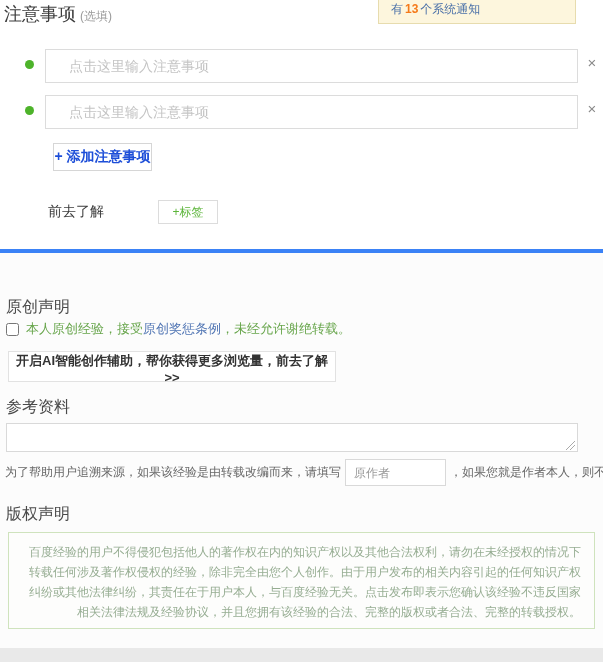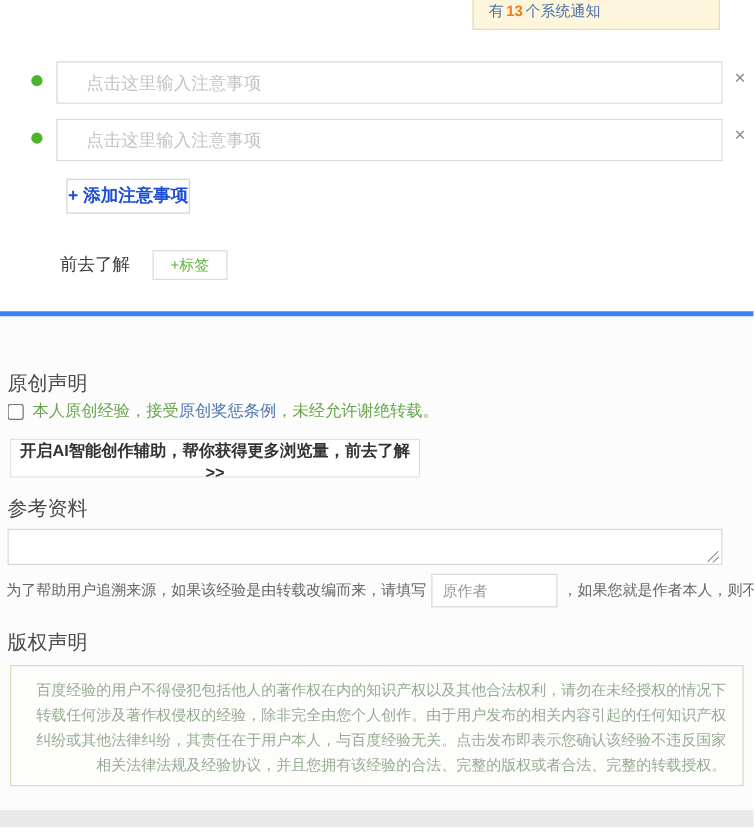"注意事项 (选填)" div.notes-header { html: none -> <div> <span>注意事项</span><span>(选填)</span> </div> }
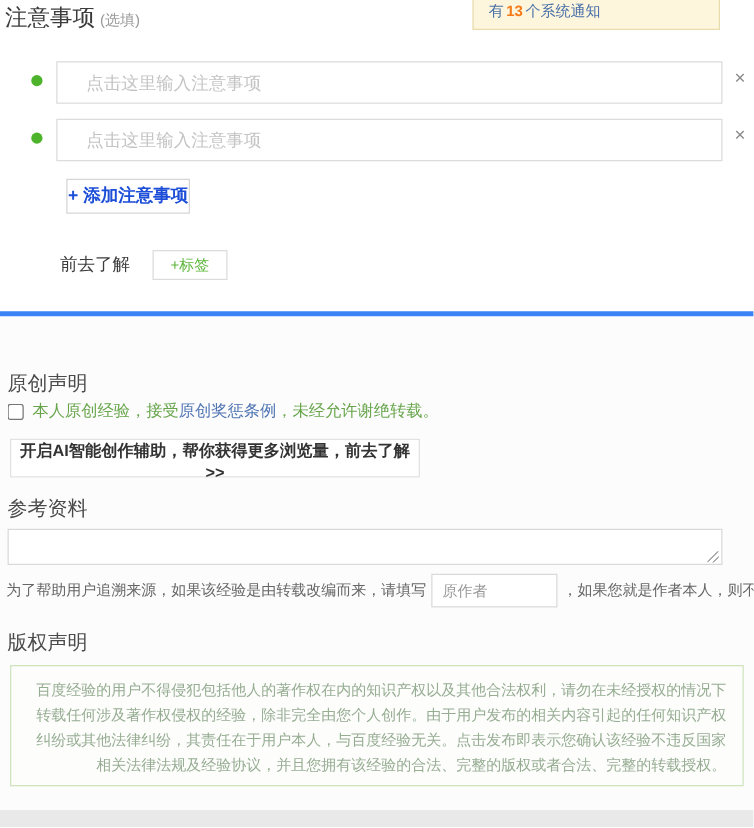"+标签" .add-tag-btn { margin-left: none -> 36px }
